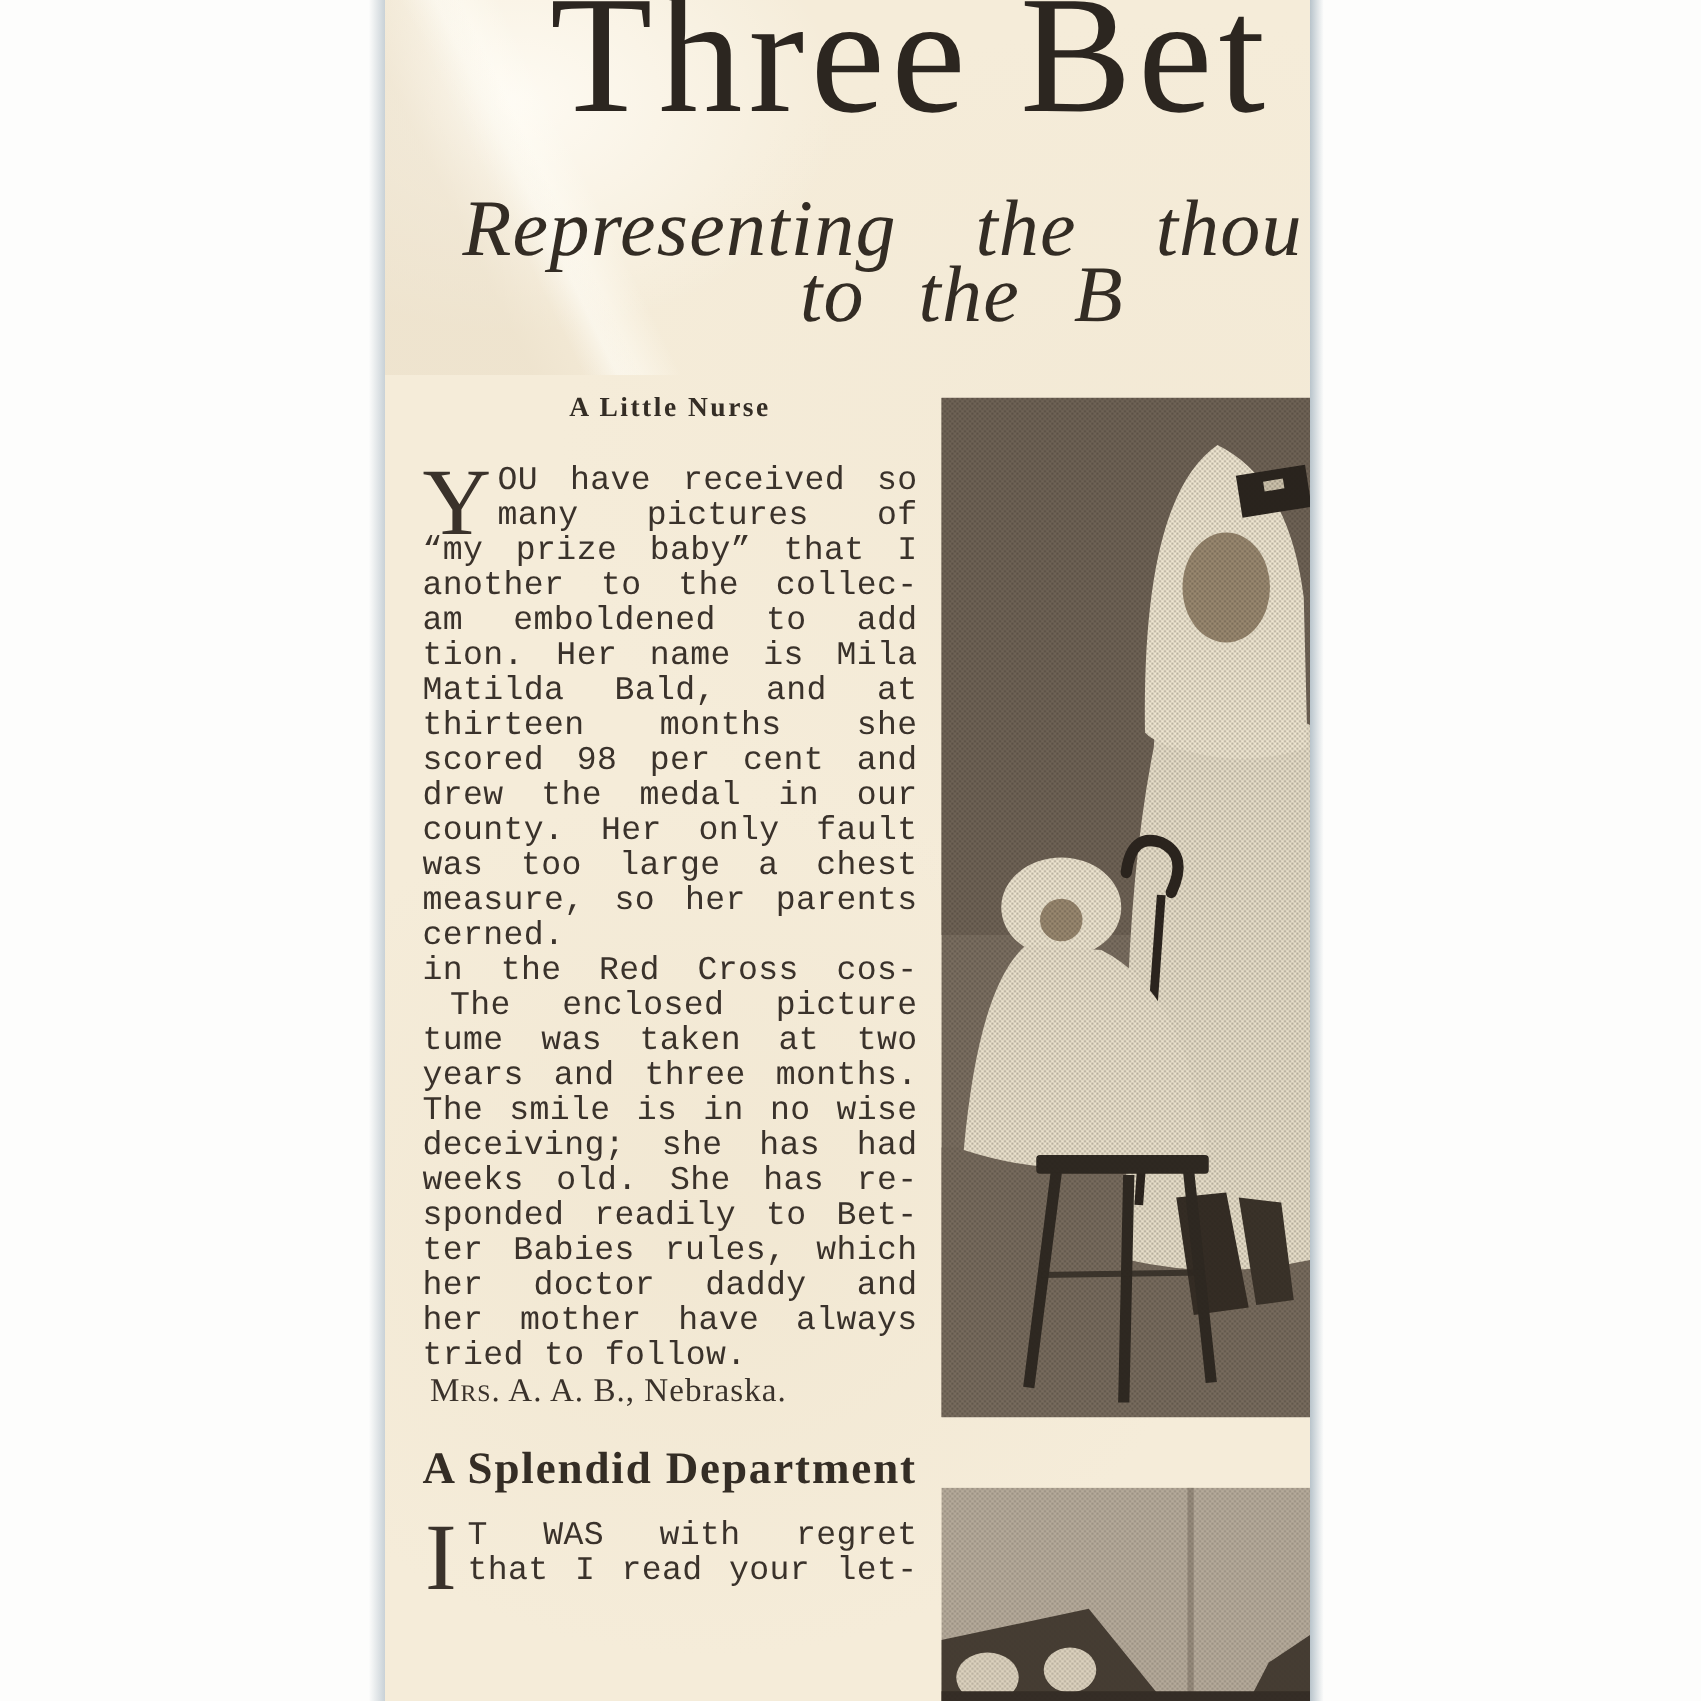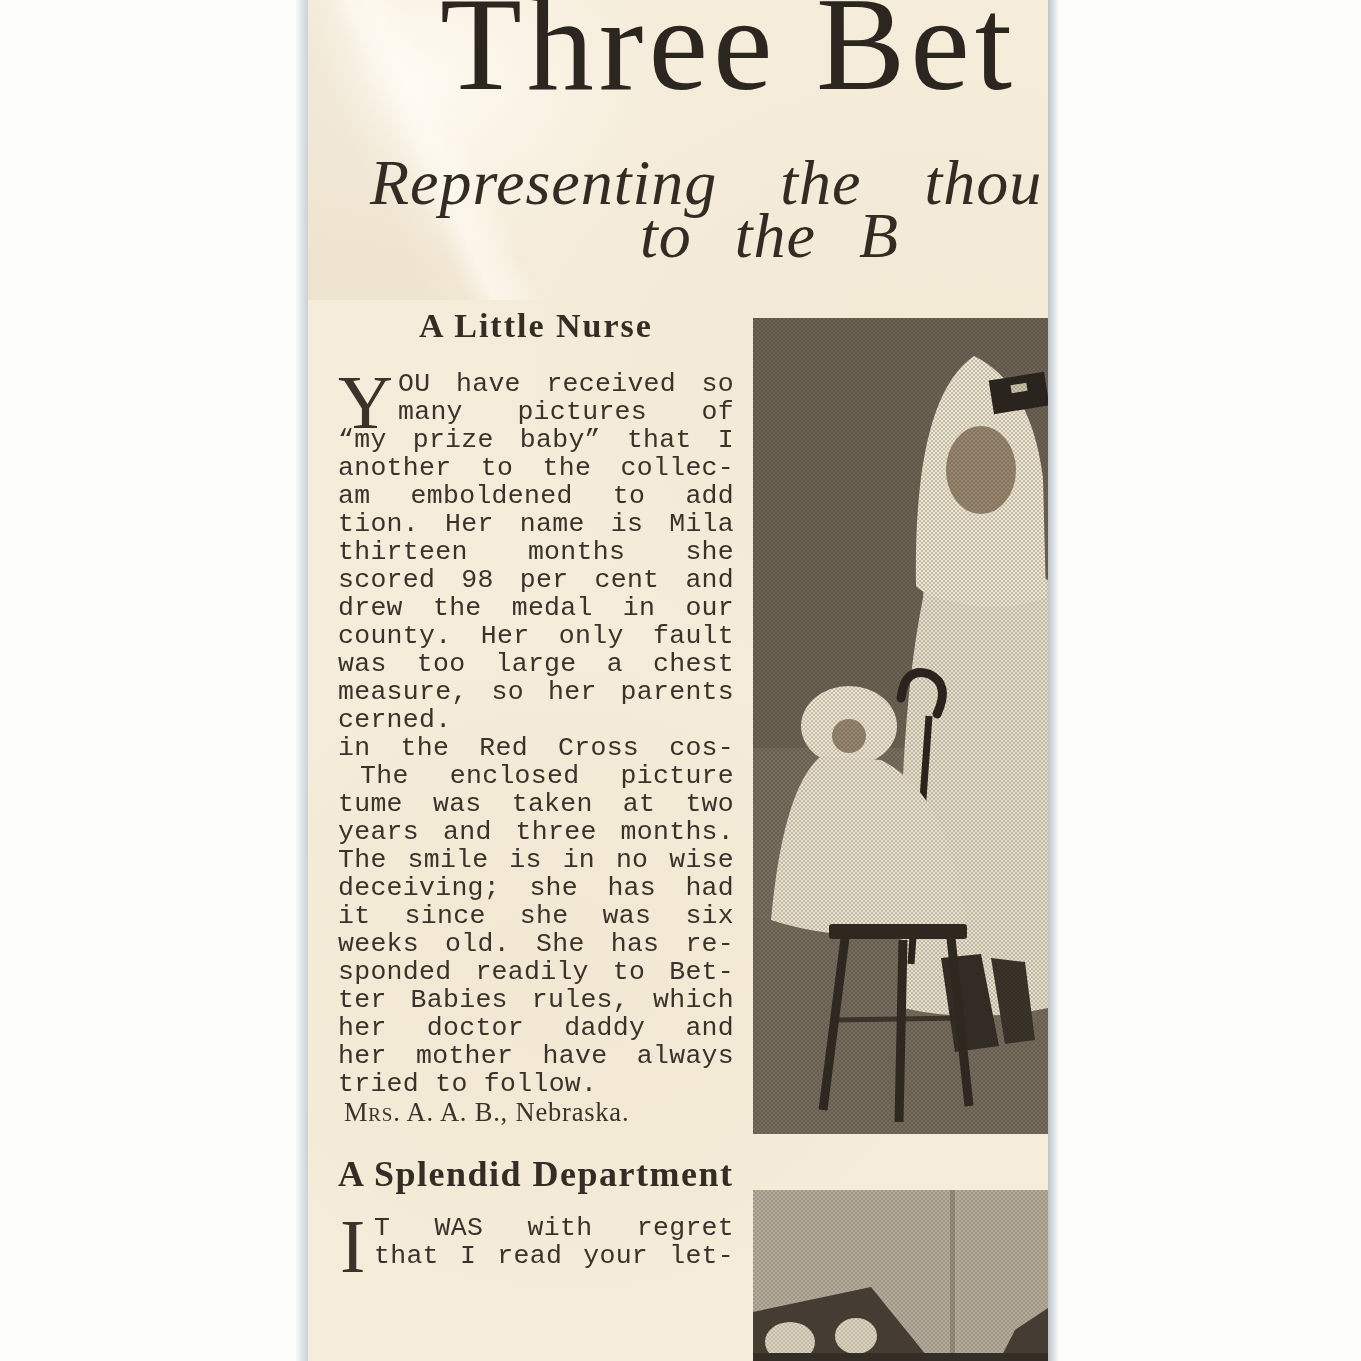"A Little Nurse" .h-center { font-size: 34px -> 22px }
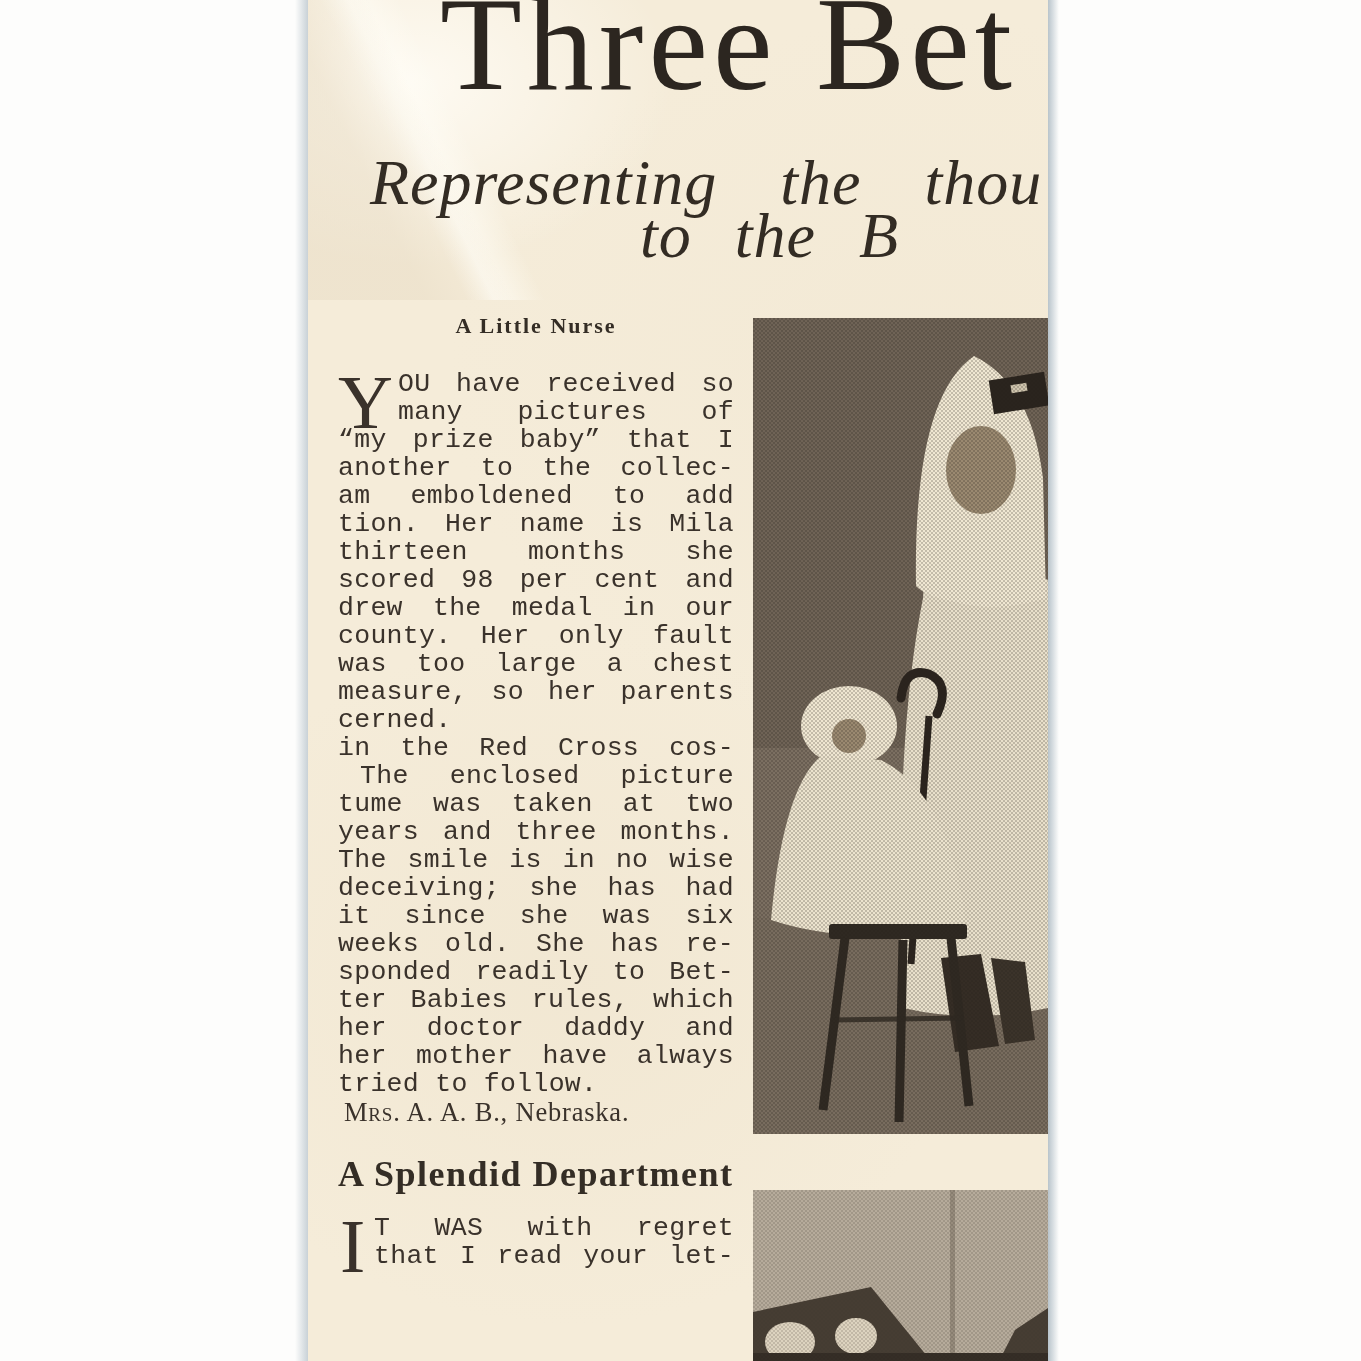"Matilda Bald, and at" div.line { html: none -> <div>Matilda Bald, and at</div> }
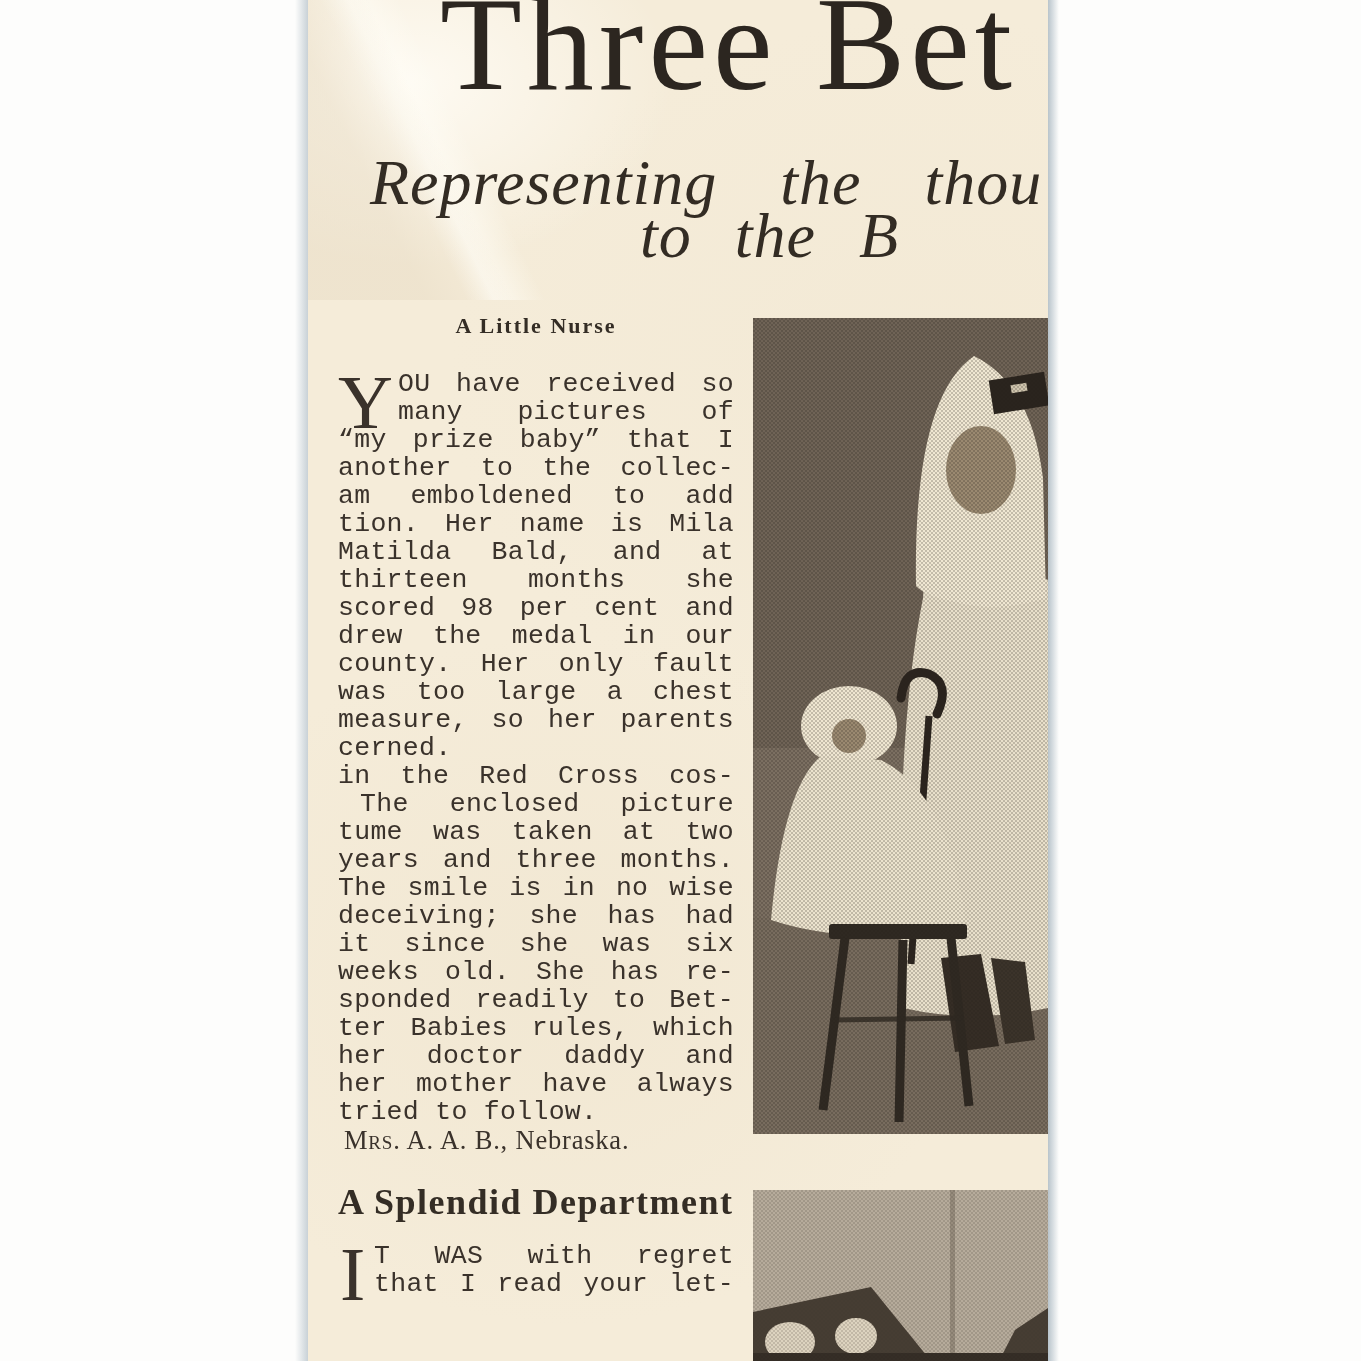"it since she was six" div.line { html: <div>it since she was six</div> -> none }
